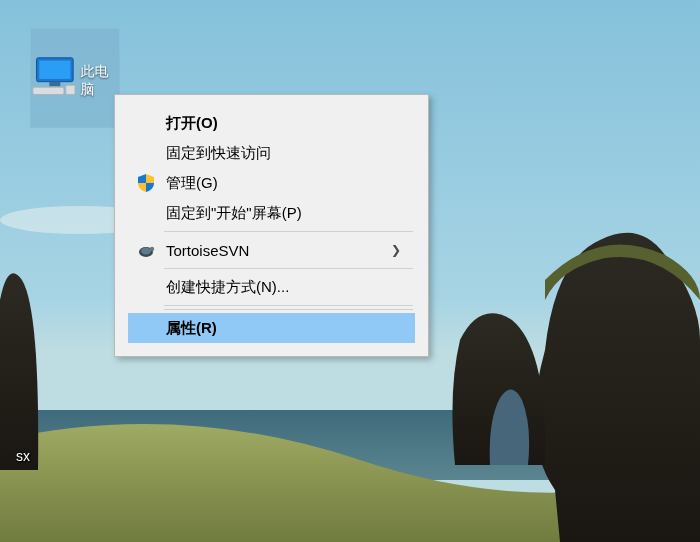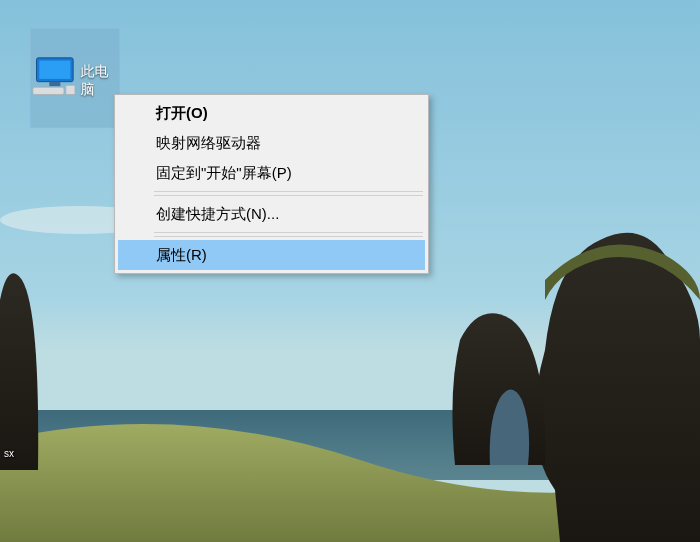"打开(O)" .context-menu { padding: 3px -> 13px }
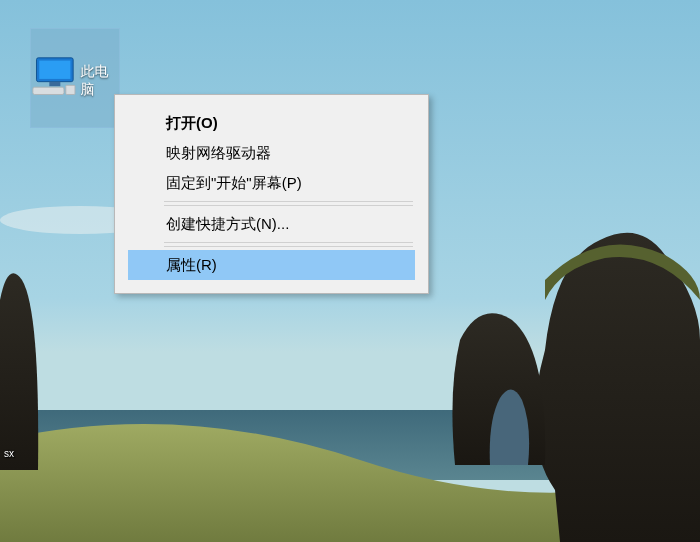"映射网络驱动器" span { text: 映射网络驱动器 -> 固定到快速访问 }
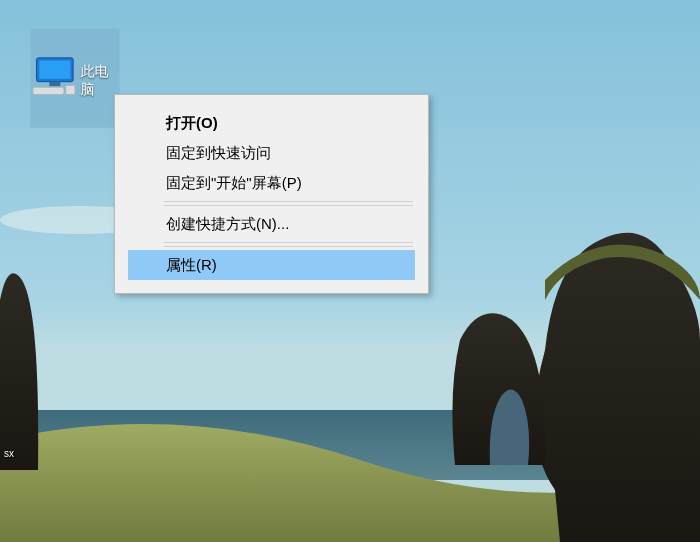"管理(G)" div.menu-item { html: none -> <div> <span> <svg> <path></path> <path></path> <path></path> <path></path> <path></path> </svg> </span> <span>管理(G)</span> </div> }
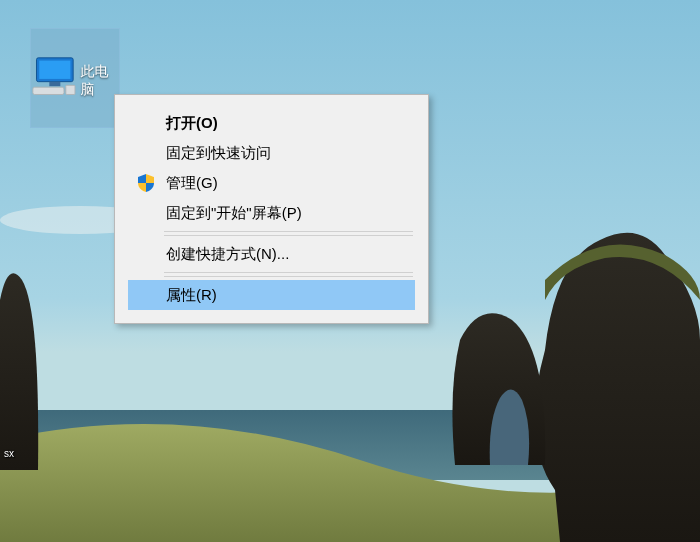"TortoiseSVN" div.menu-item { html: none -> <div> <span> <svg> <ellipse></ellipse> <ellipse></ellipse> <circle></circle> </svg> </span> <span>TortoiseSVN</span> <span>❯</span> </div> }
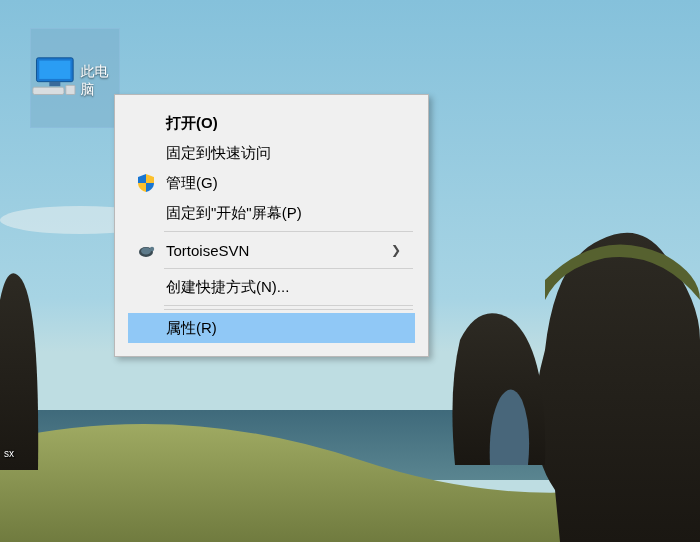"属性(R)" .menu-item.highlight { font-weight: none -> bold }
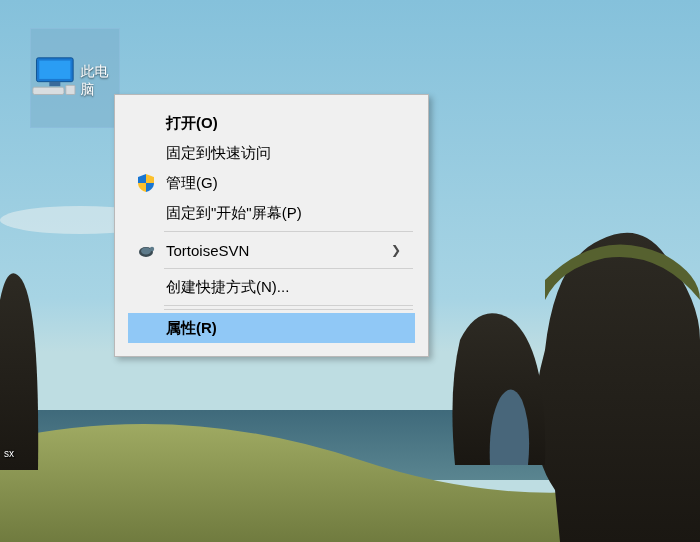"sx" .sx-label { font-size: 10px -> 14px; left: 4px -> 16px }
